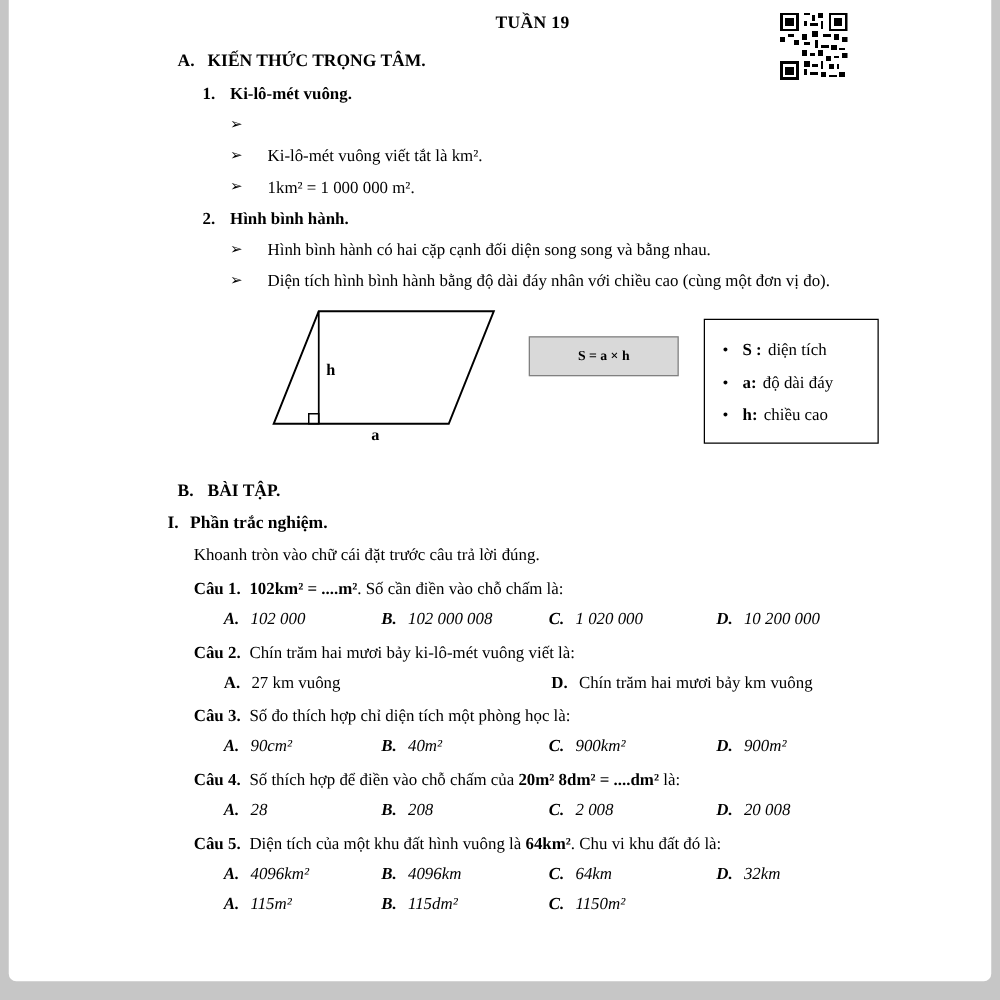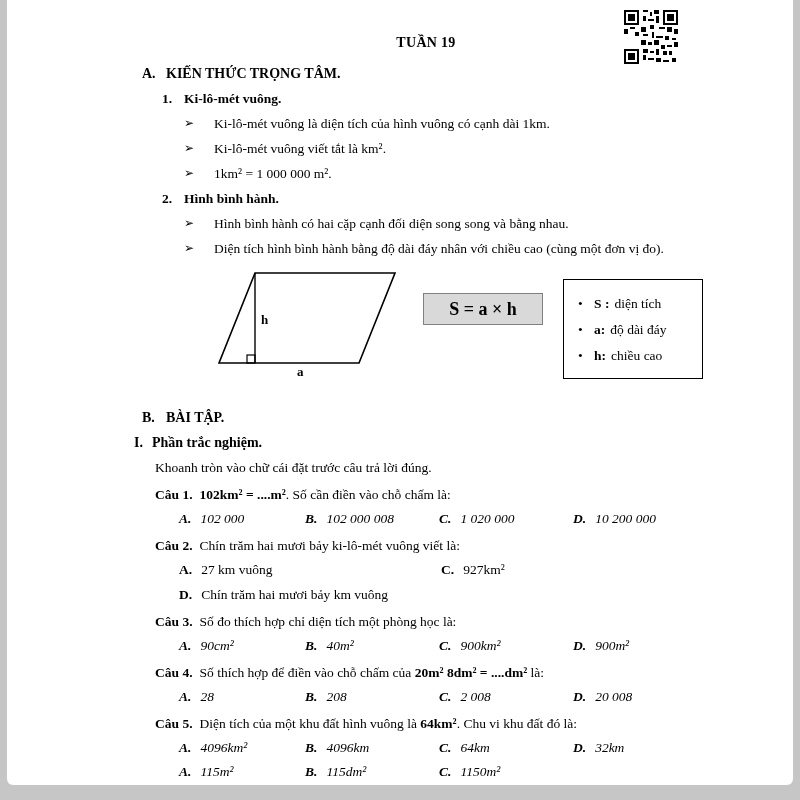"TUẦN 19" .content { margin-top: 24px -> none }
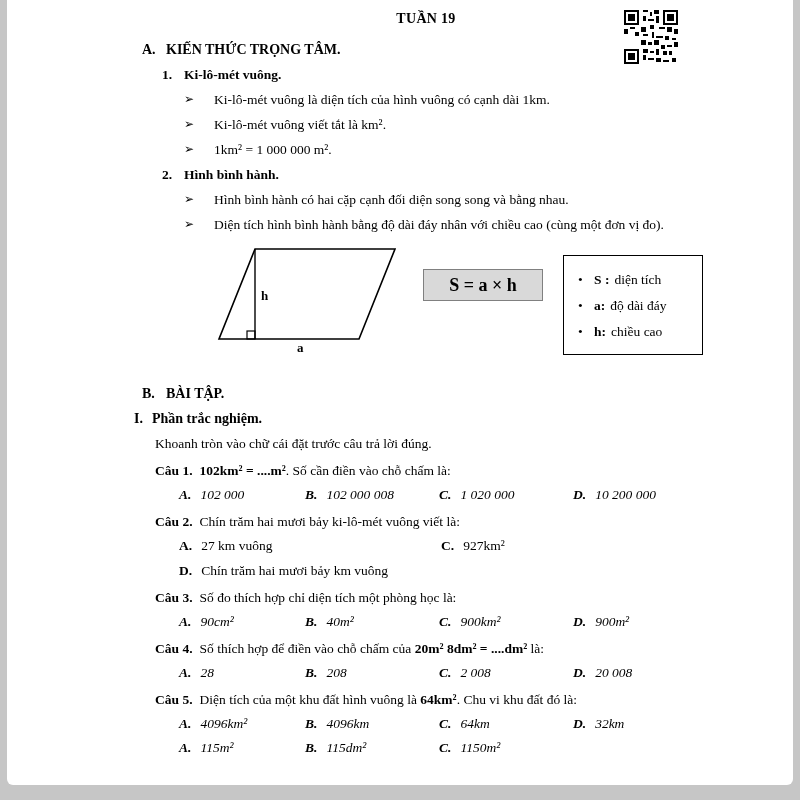"Ki-lô-mét vuông là diện tích" span { html: <span>Ki-lô-mét vuông là diện tích của hình vuông có cạnh dài 1km.</span> -> none }
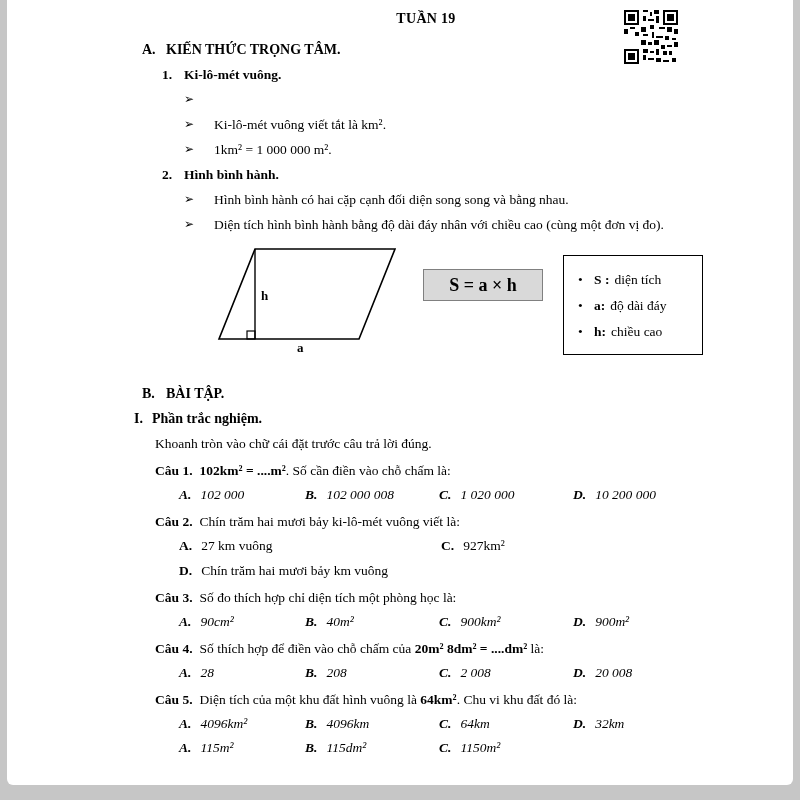"S = a × h" .formula-box { font-size: 18px -> 11px }
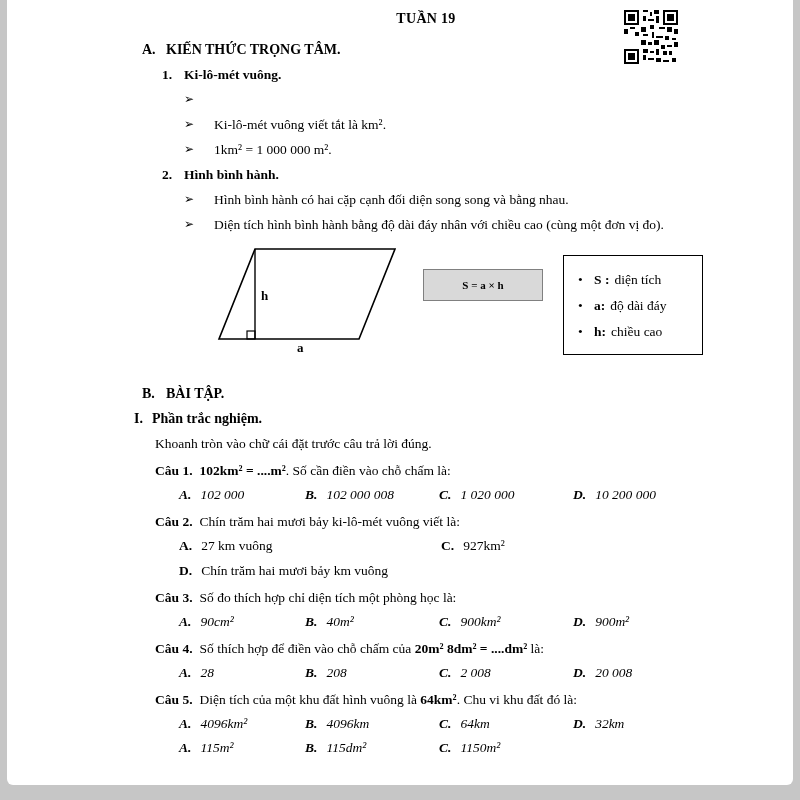"C. 927km²" span.opt { html: <span><b>C.</b><span>927km²</span></span> -> none }
